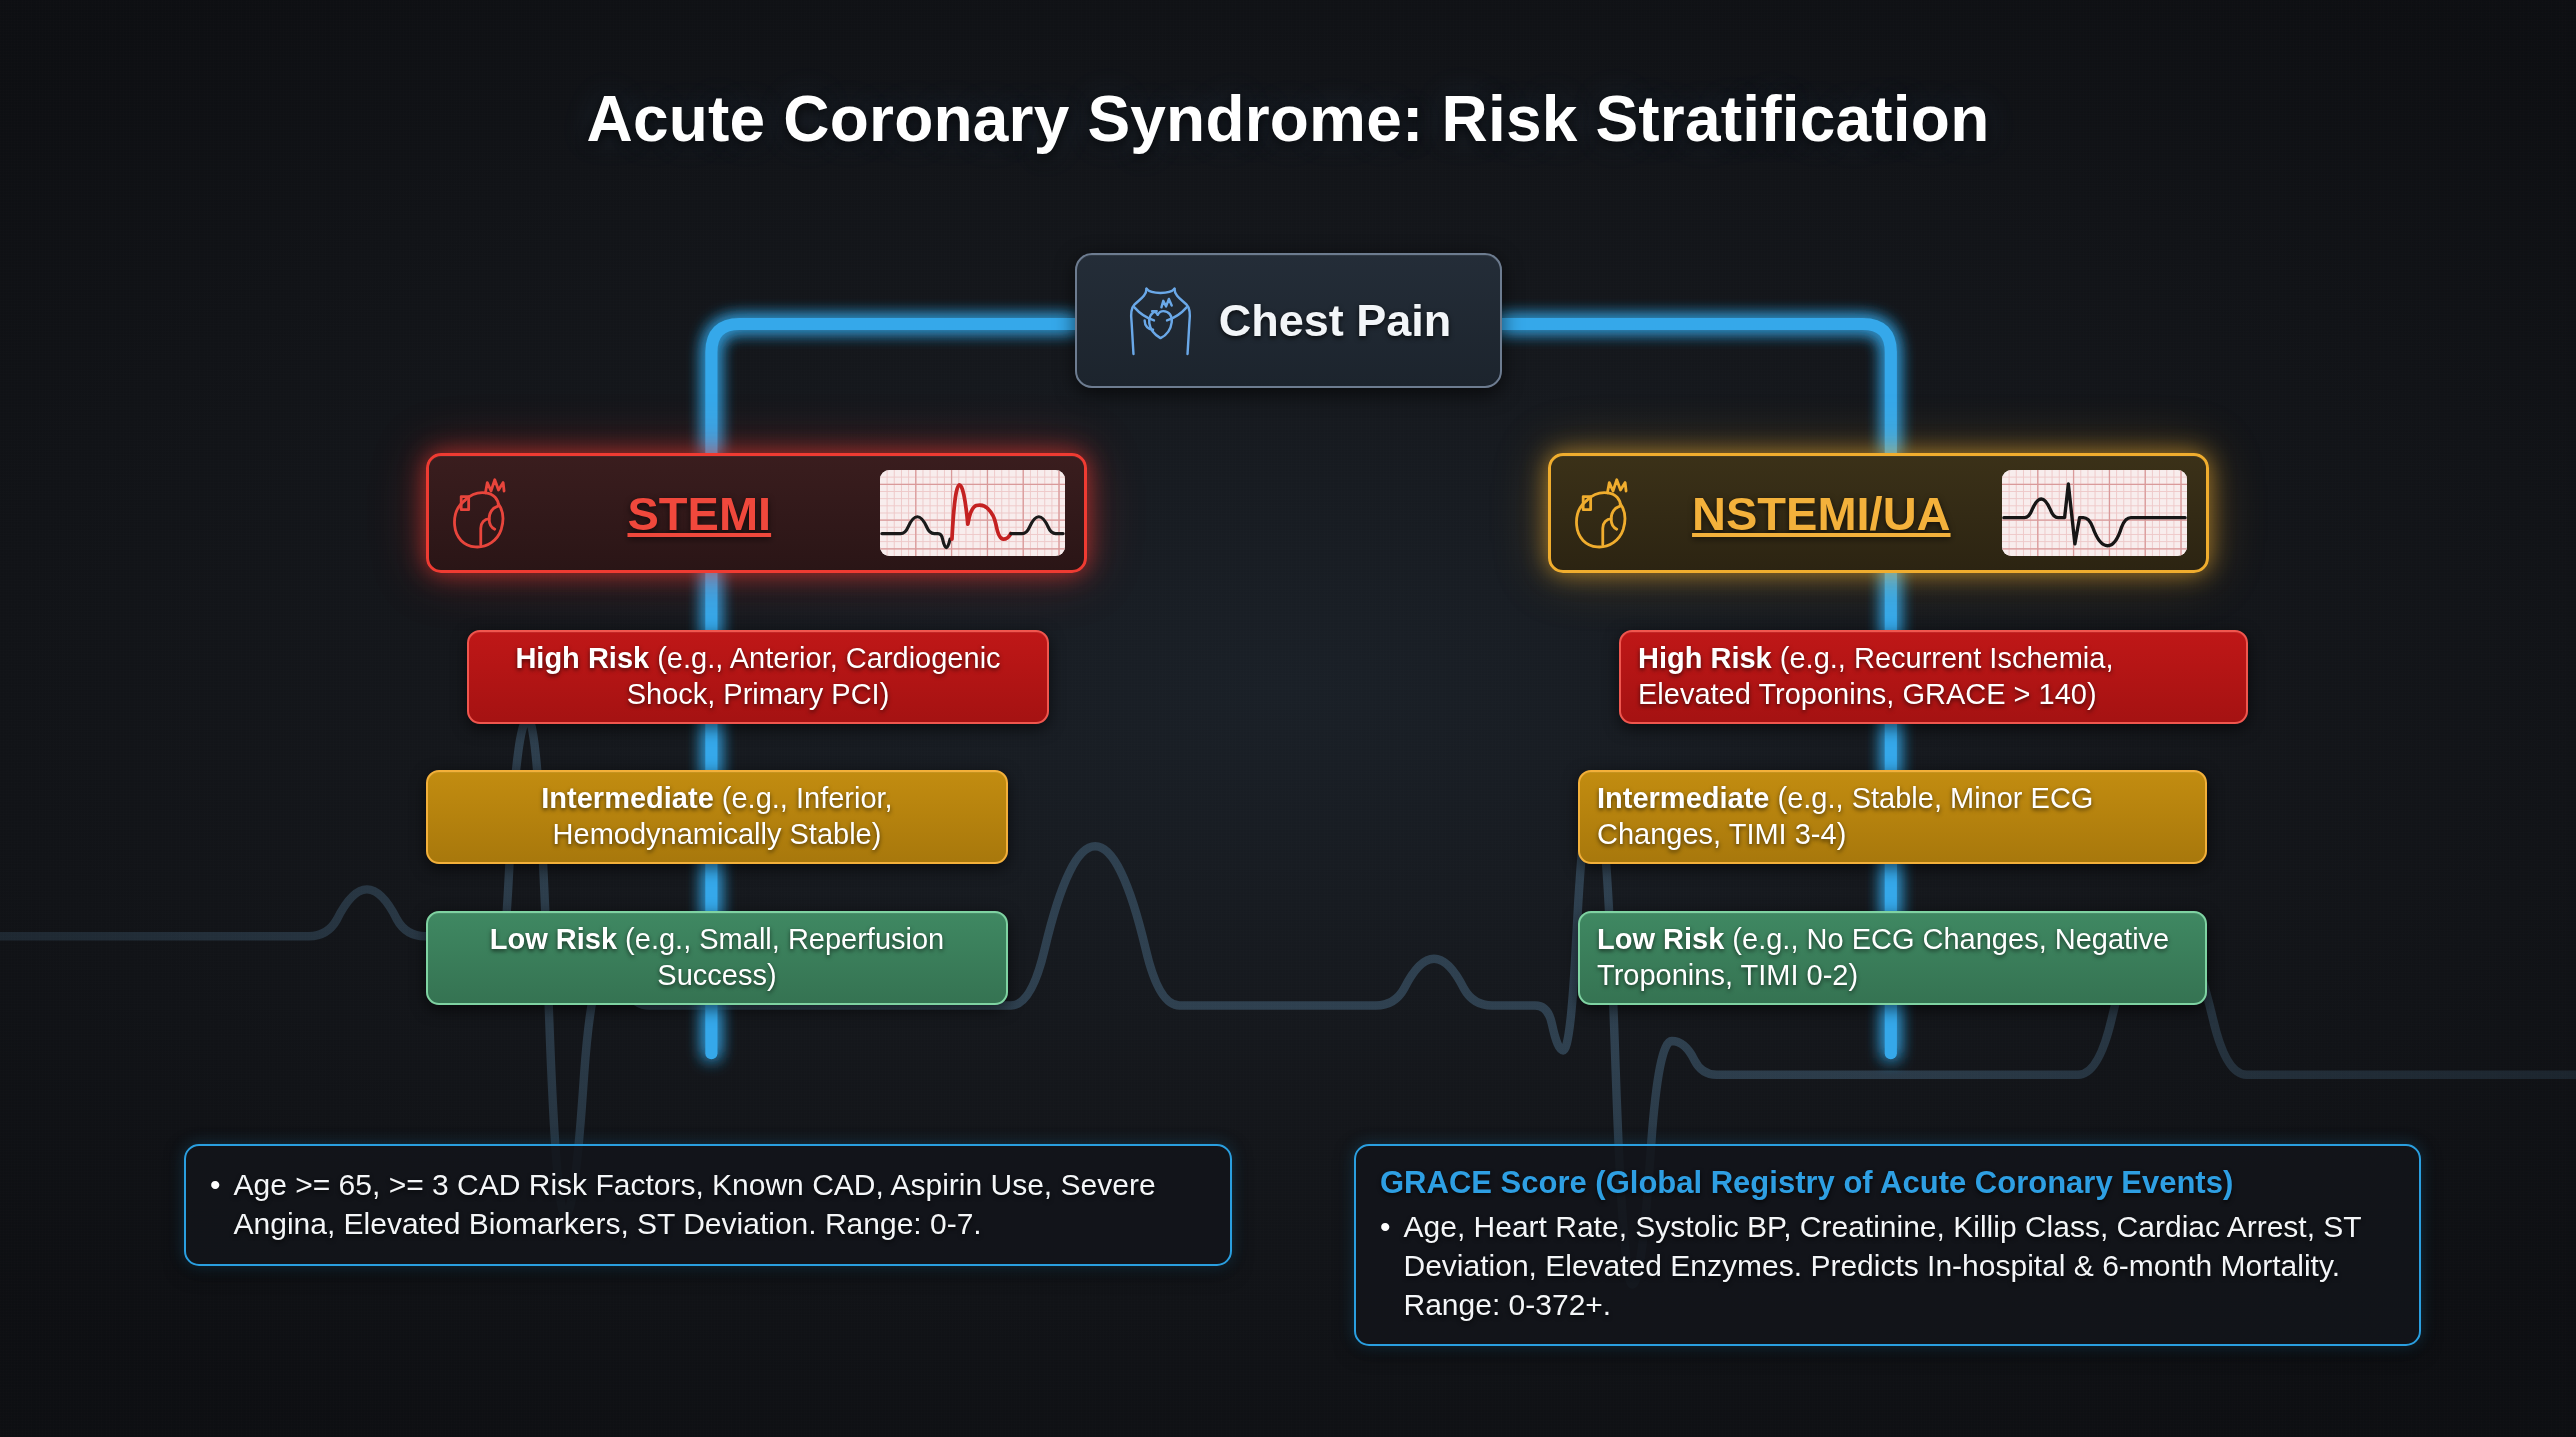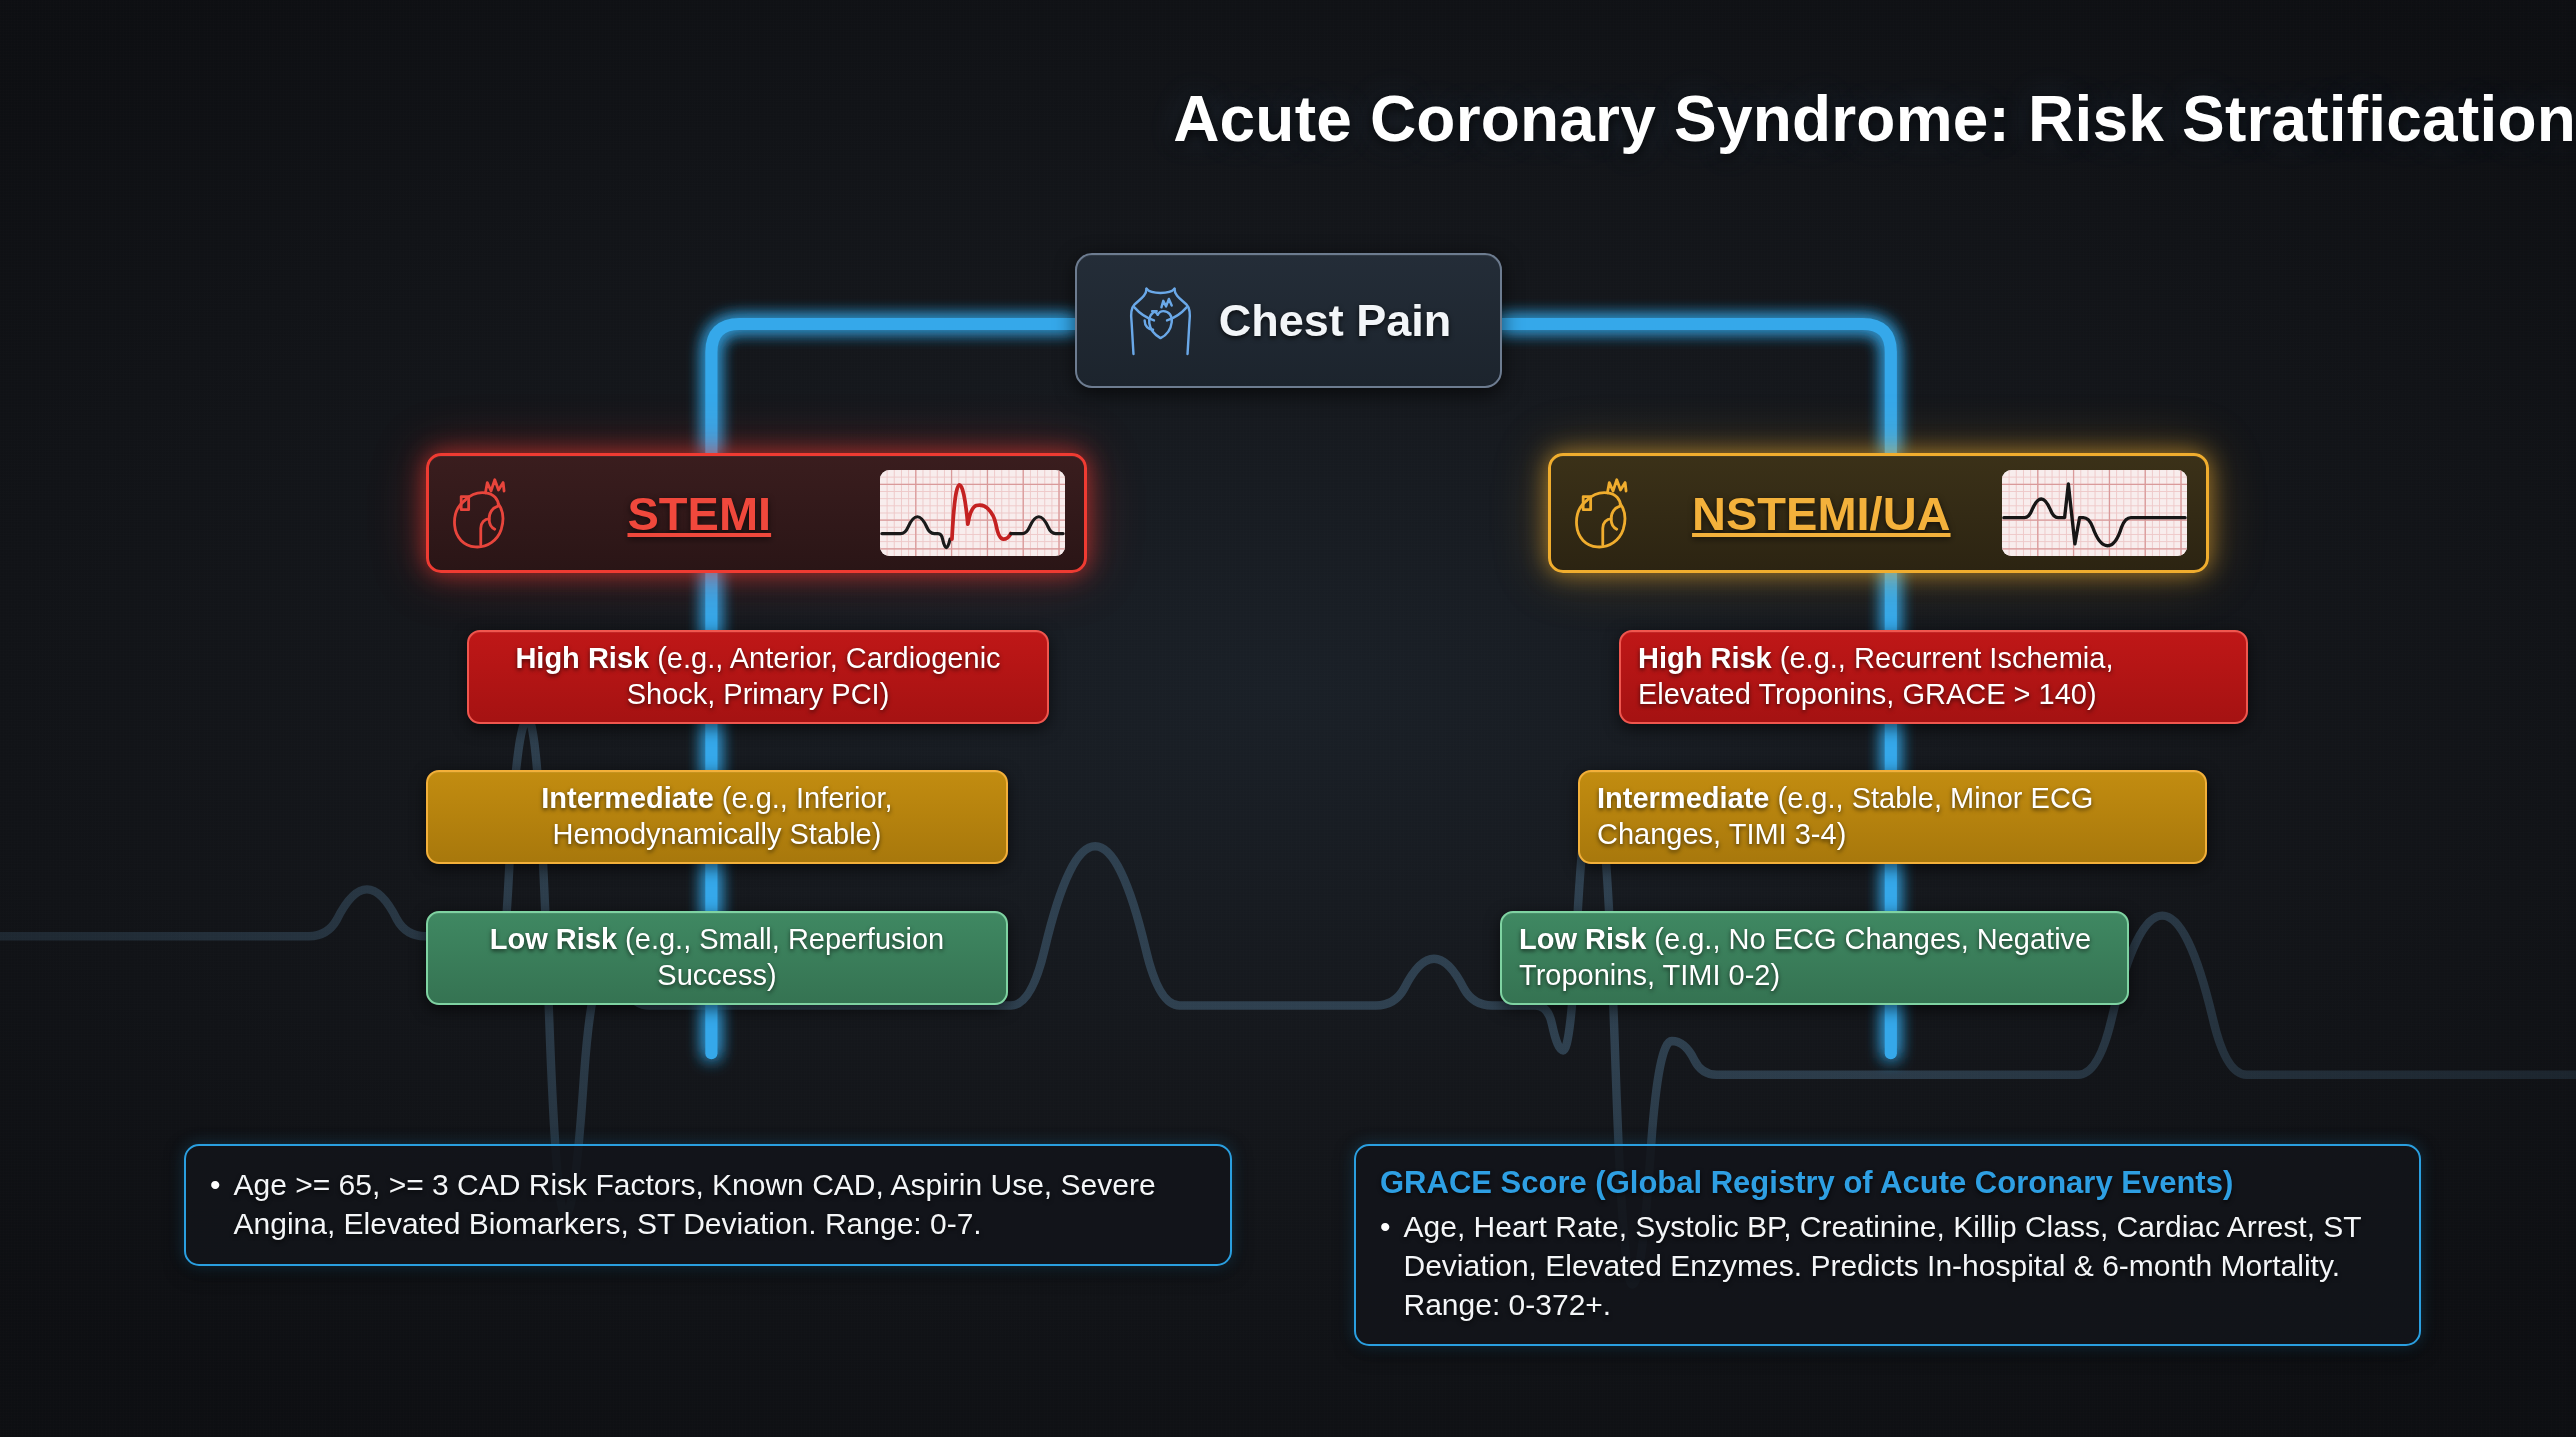"Acute Coronary Syndrome: Risk" #title { text-align: right -> center }
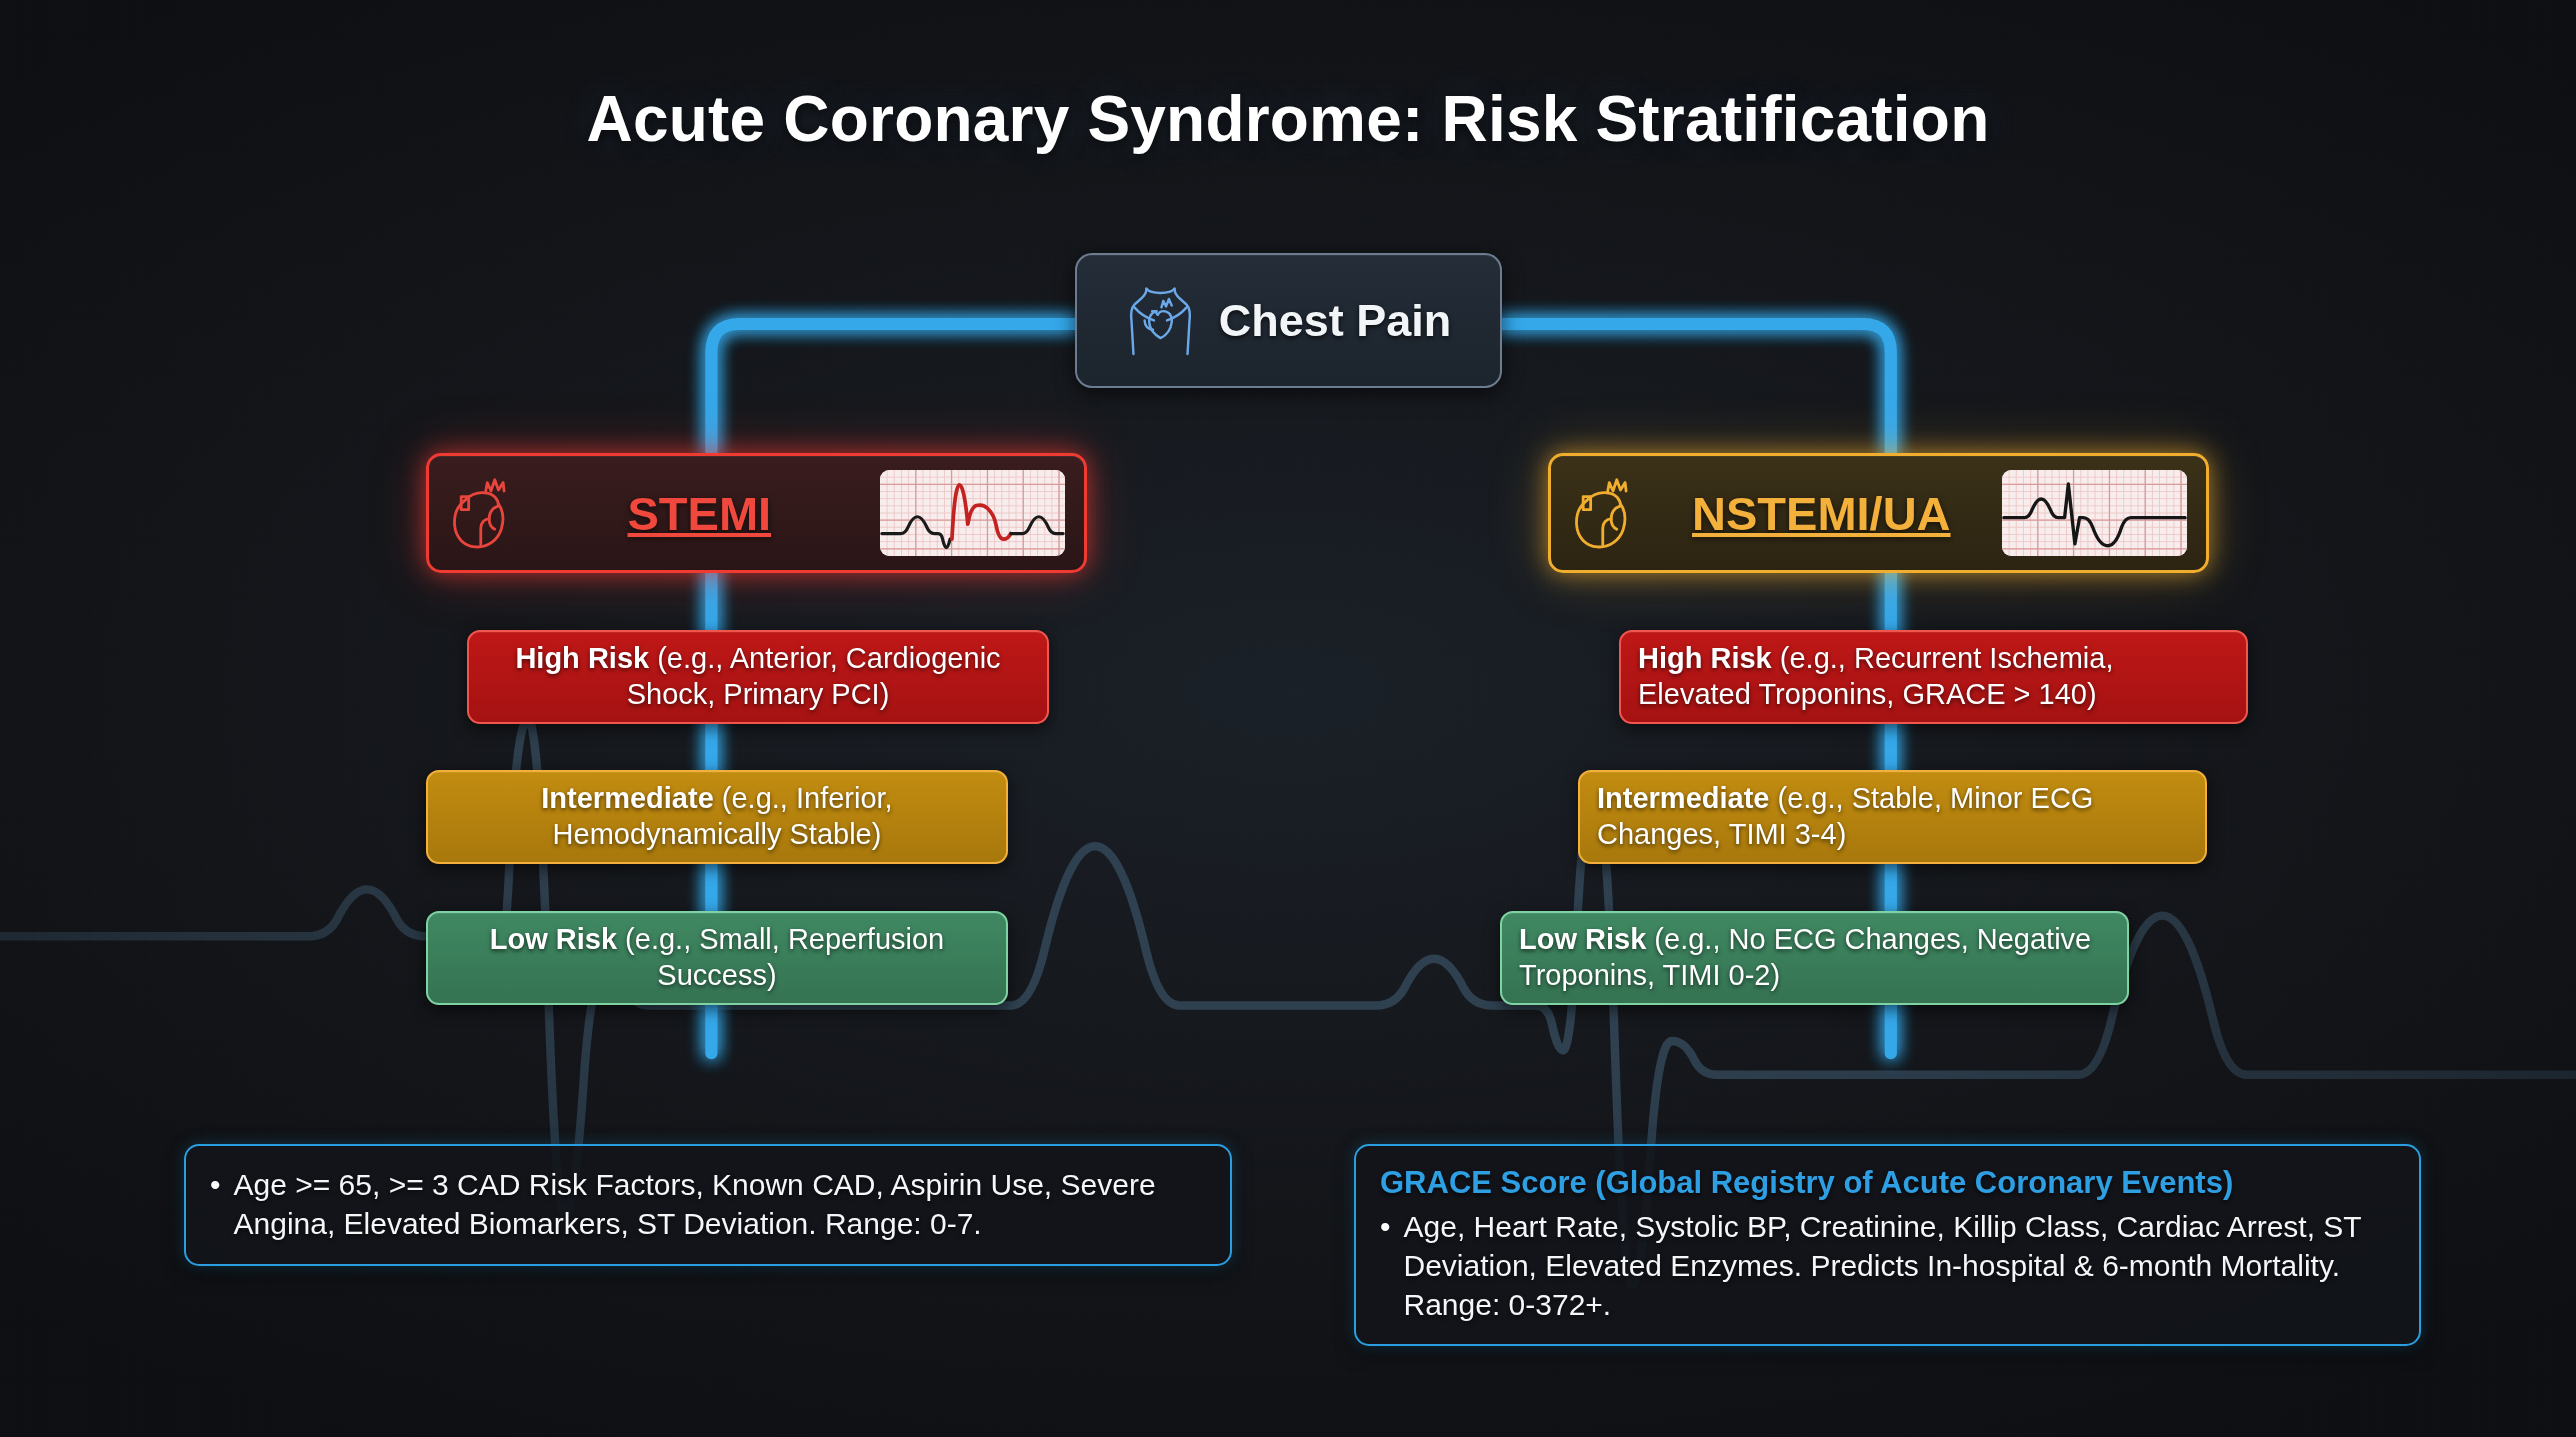"Low Risk (e.g., No ECG" div.riskbox { left: 1500px -> 1578px }
